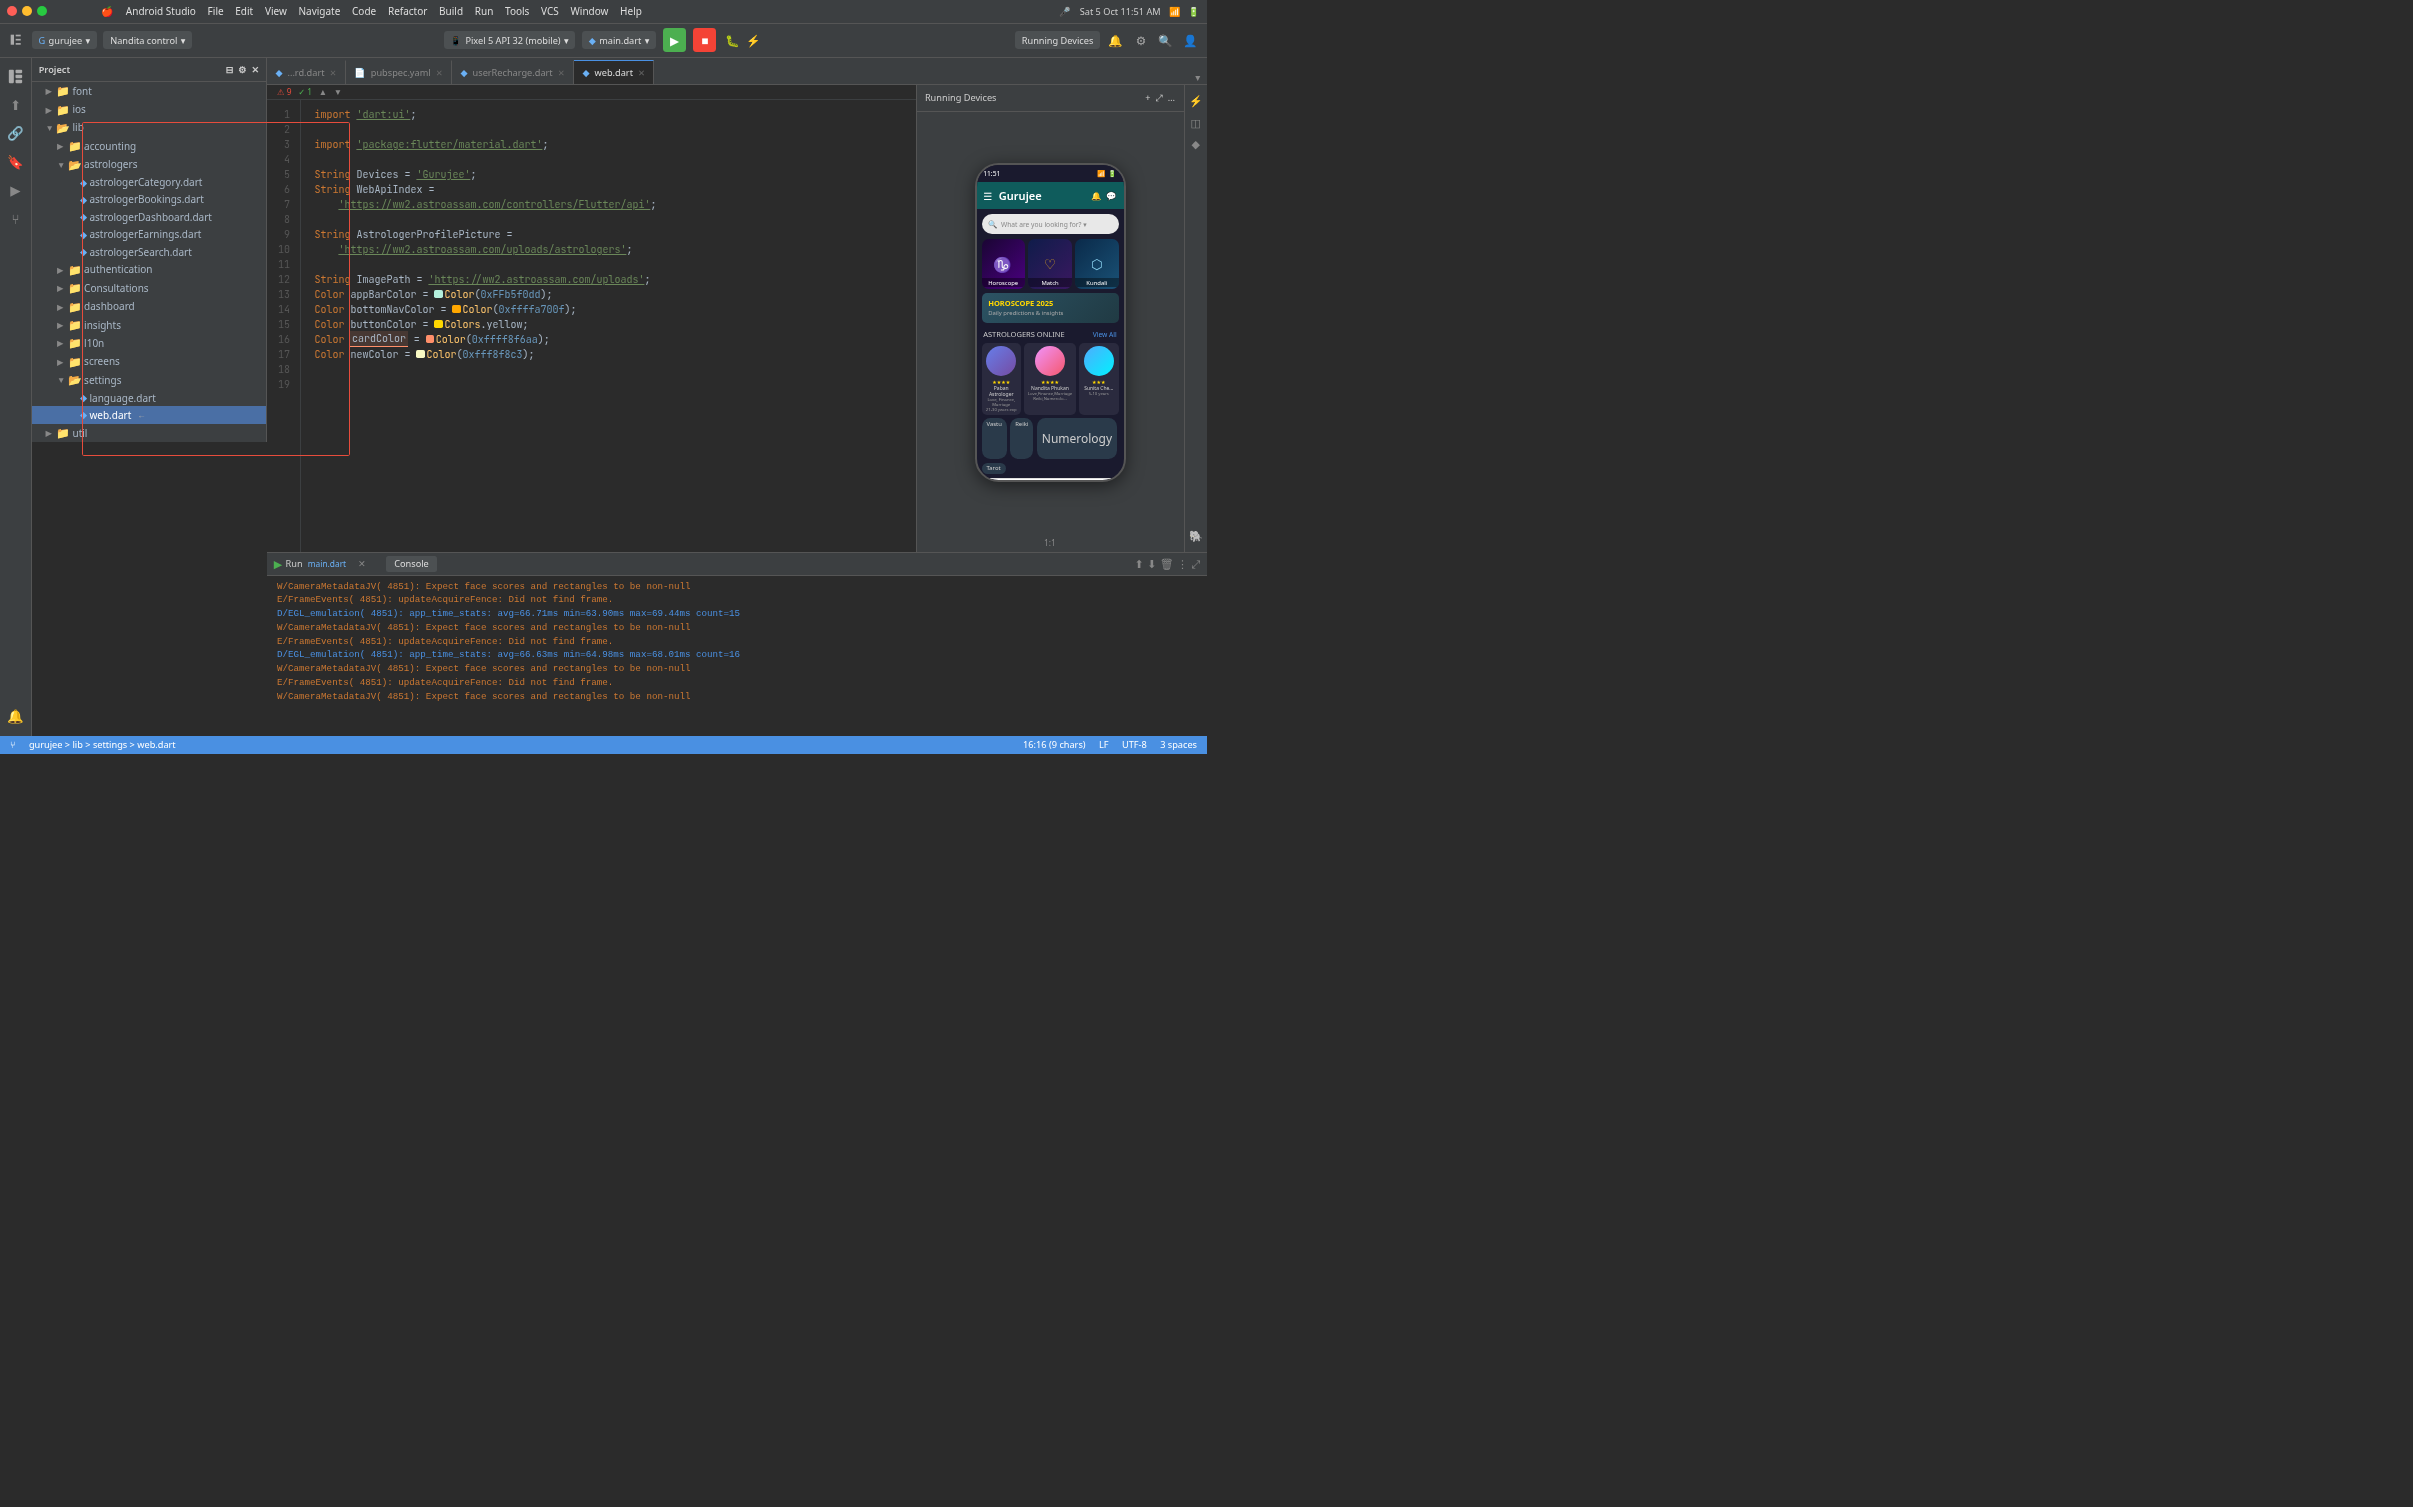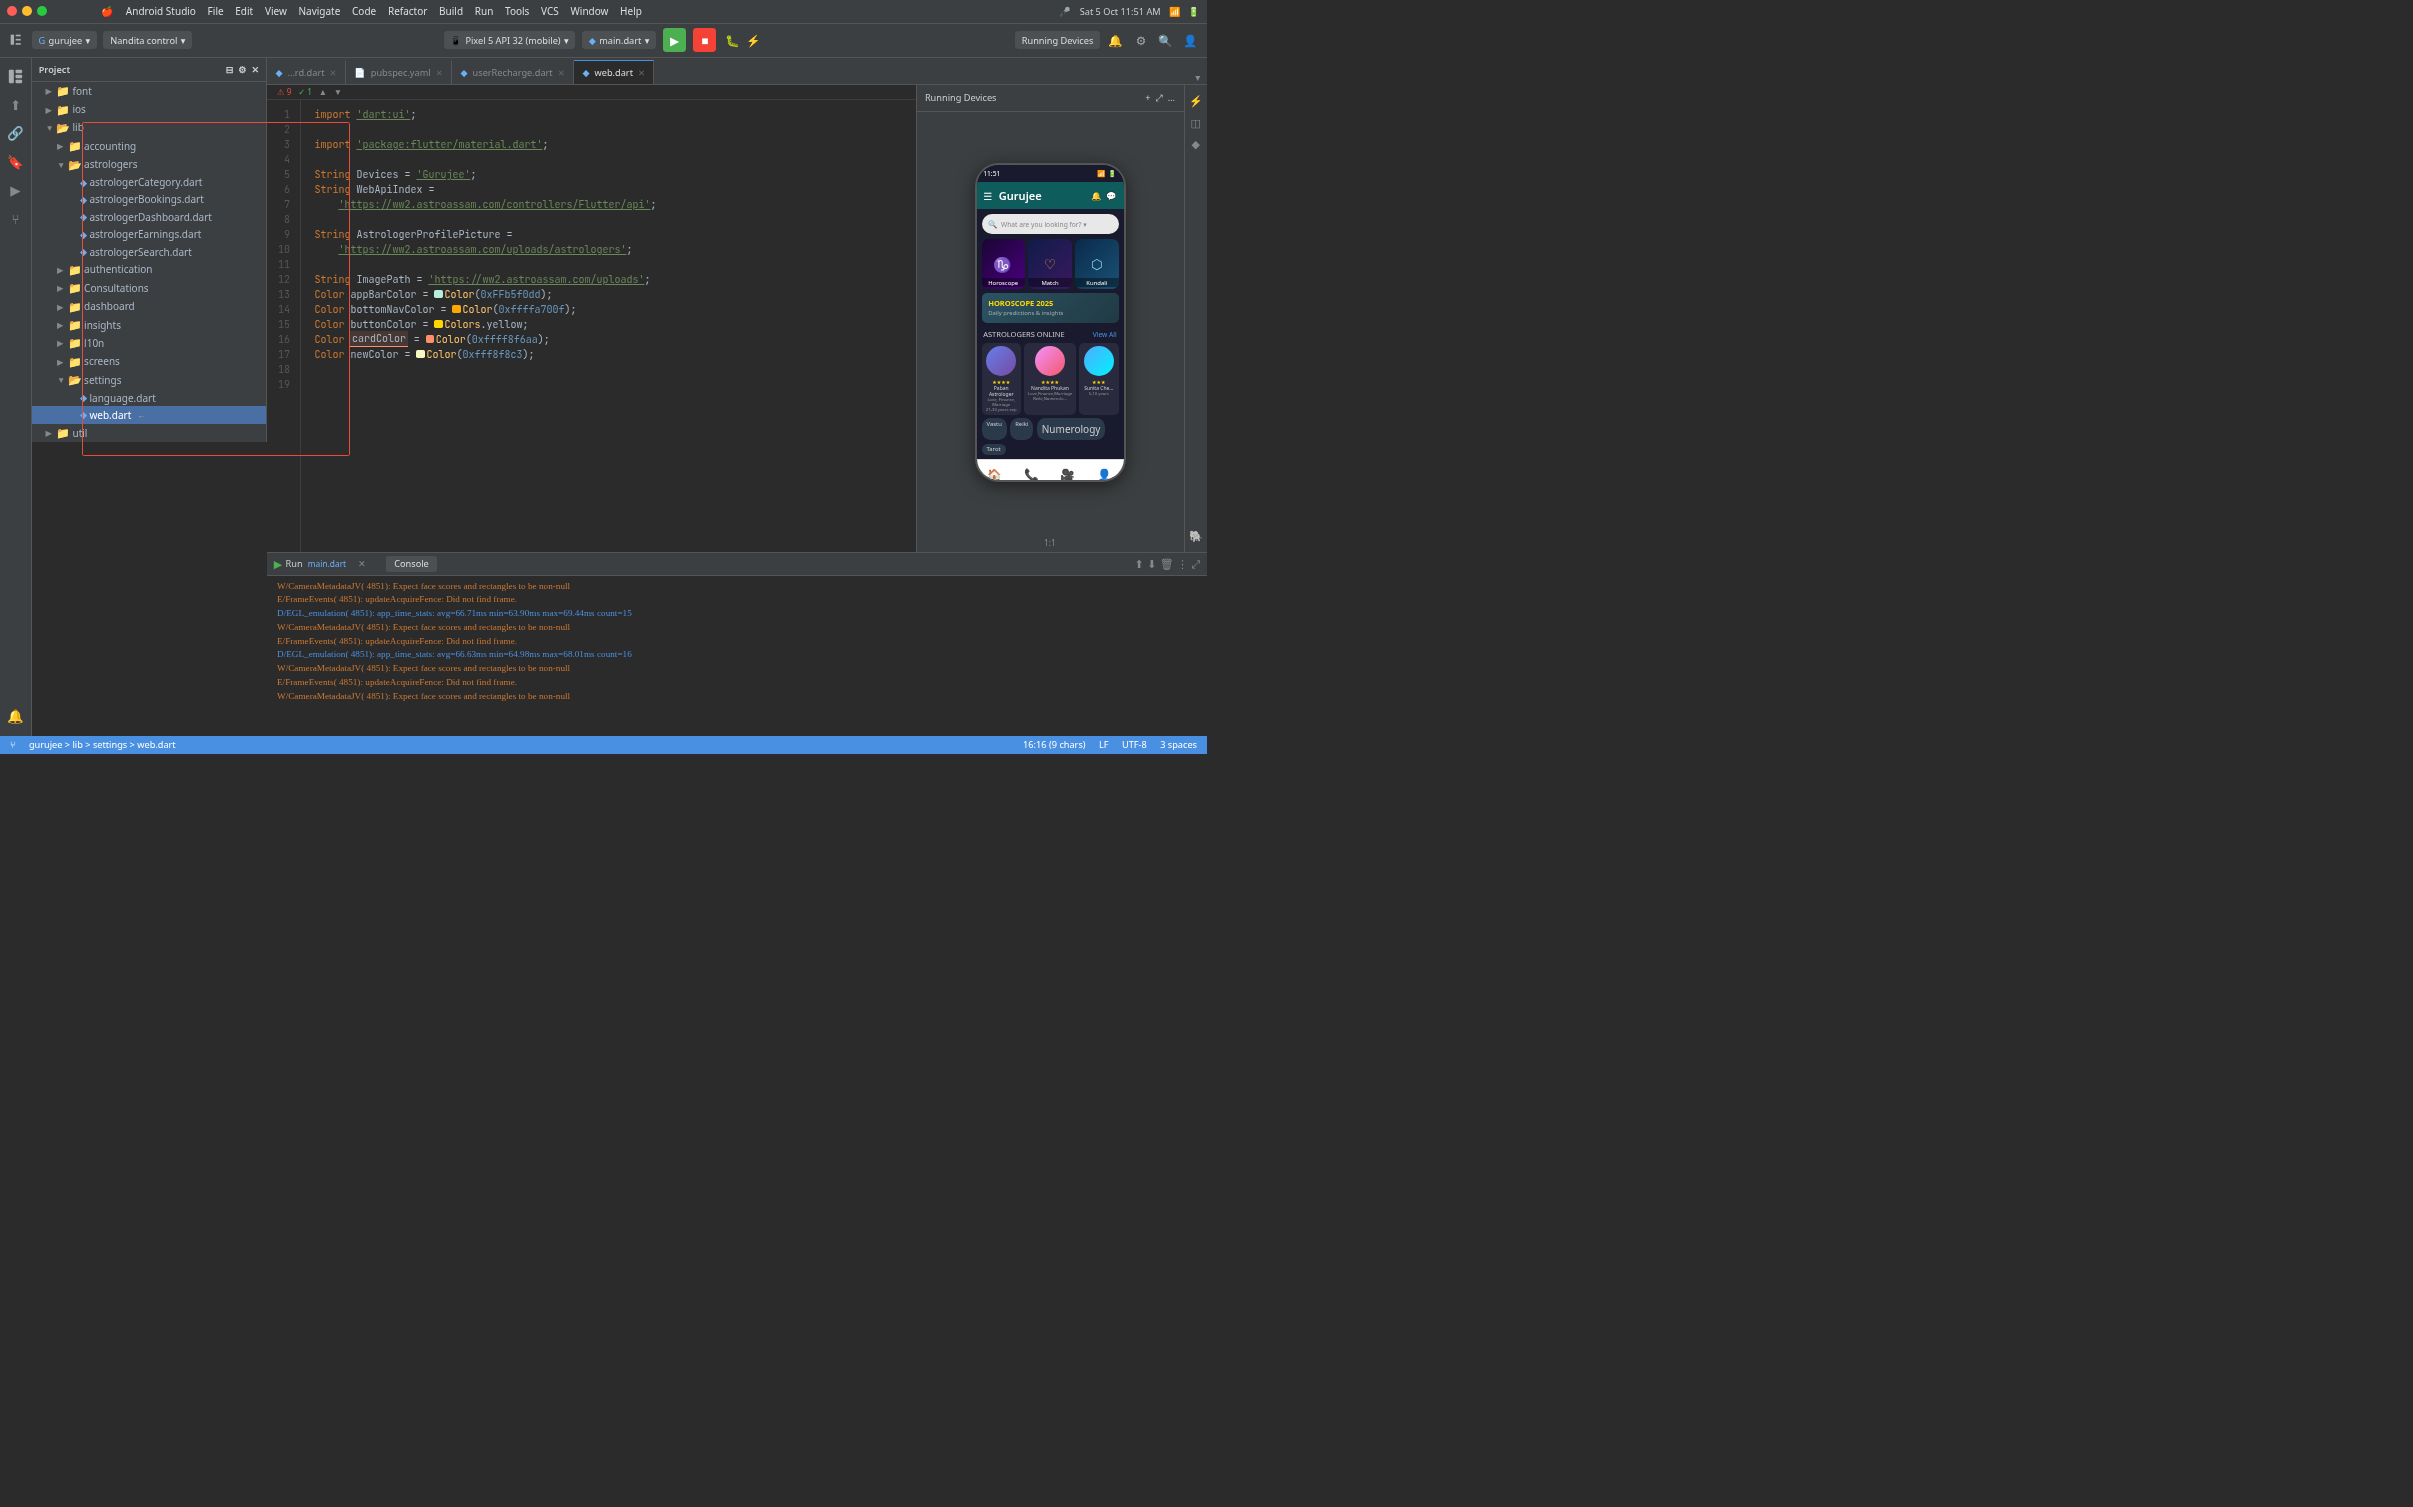"Numerology" span { font-size: 10px -> 12px; padding: 4px 5px -> 12px 5px }
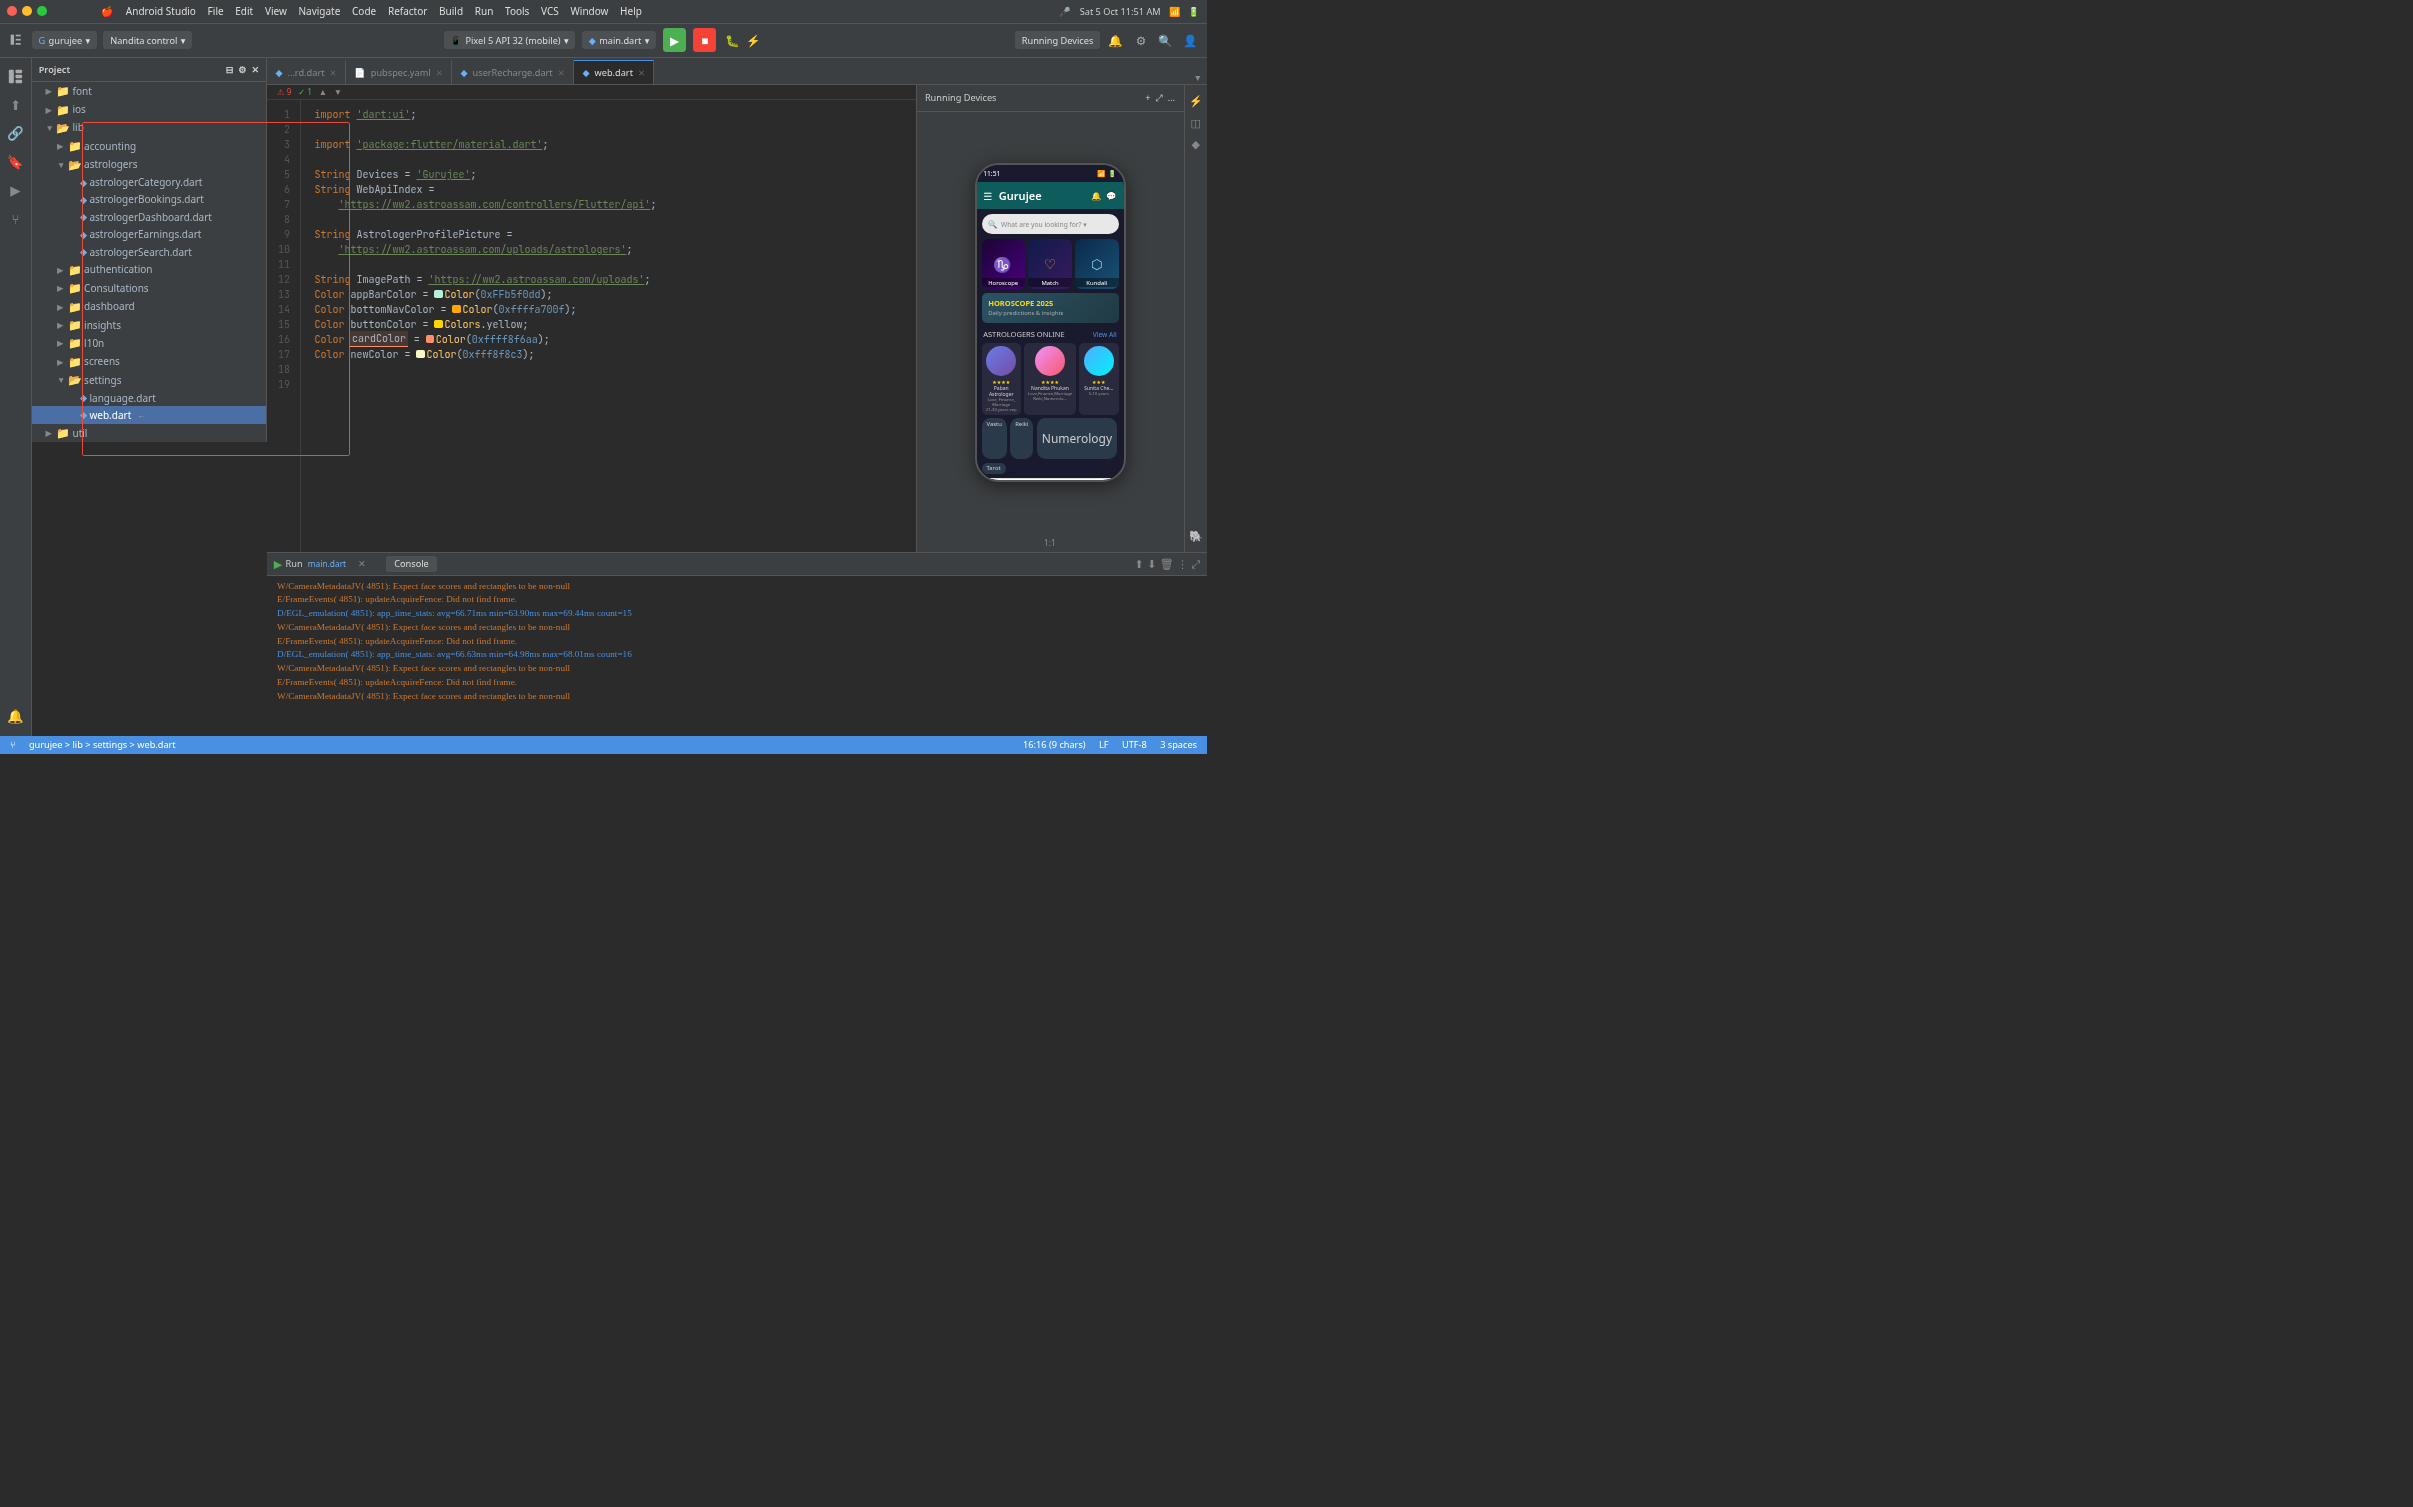"W/CameraMetadataJV( 4851): Expect face" .console-output { font-family: Liberation Serif, serif -> Liberation Mono, monospace }
